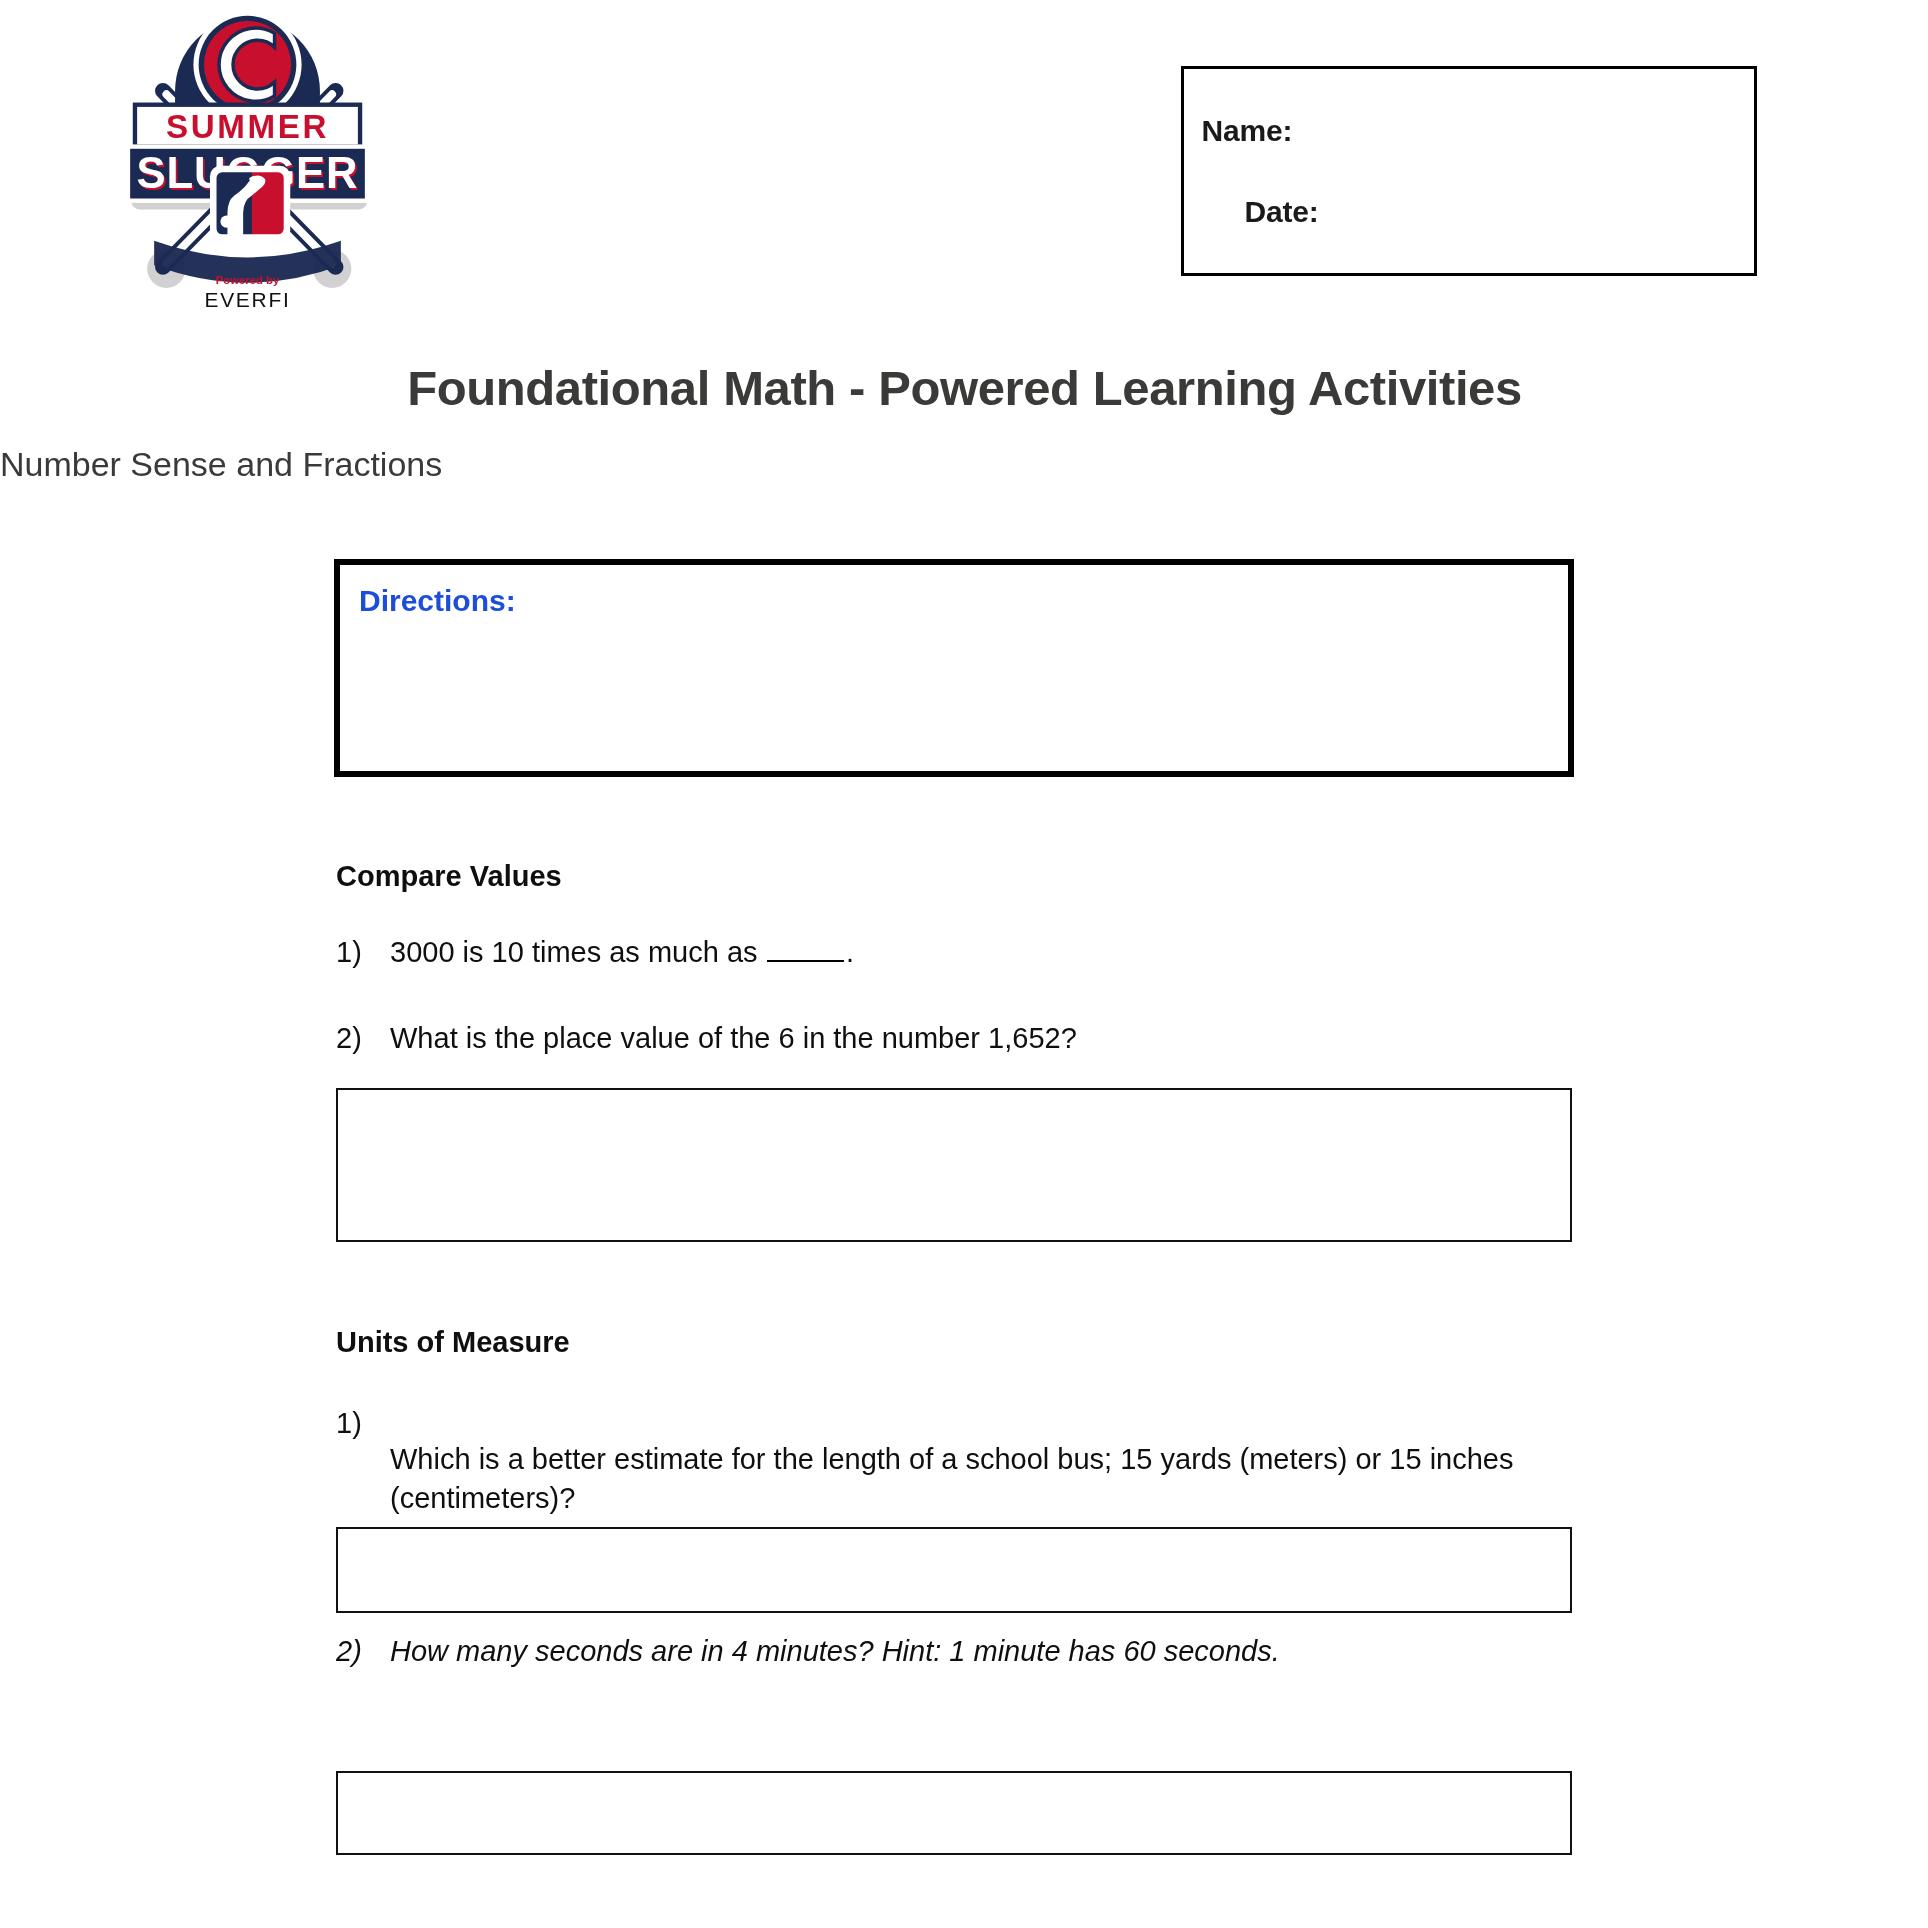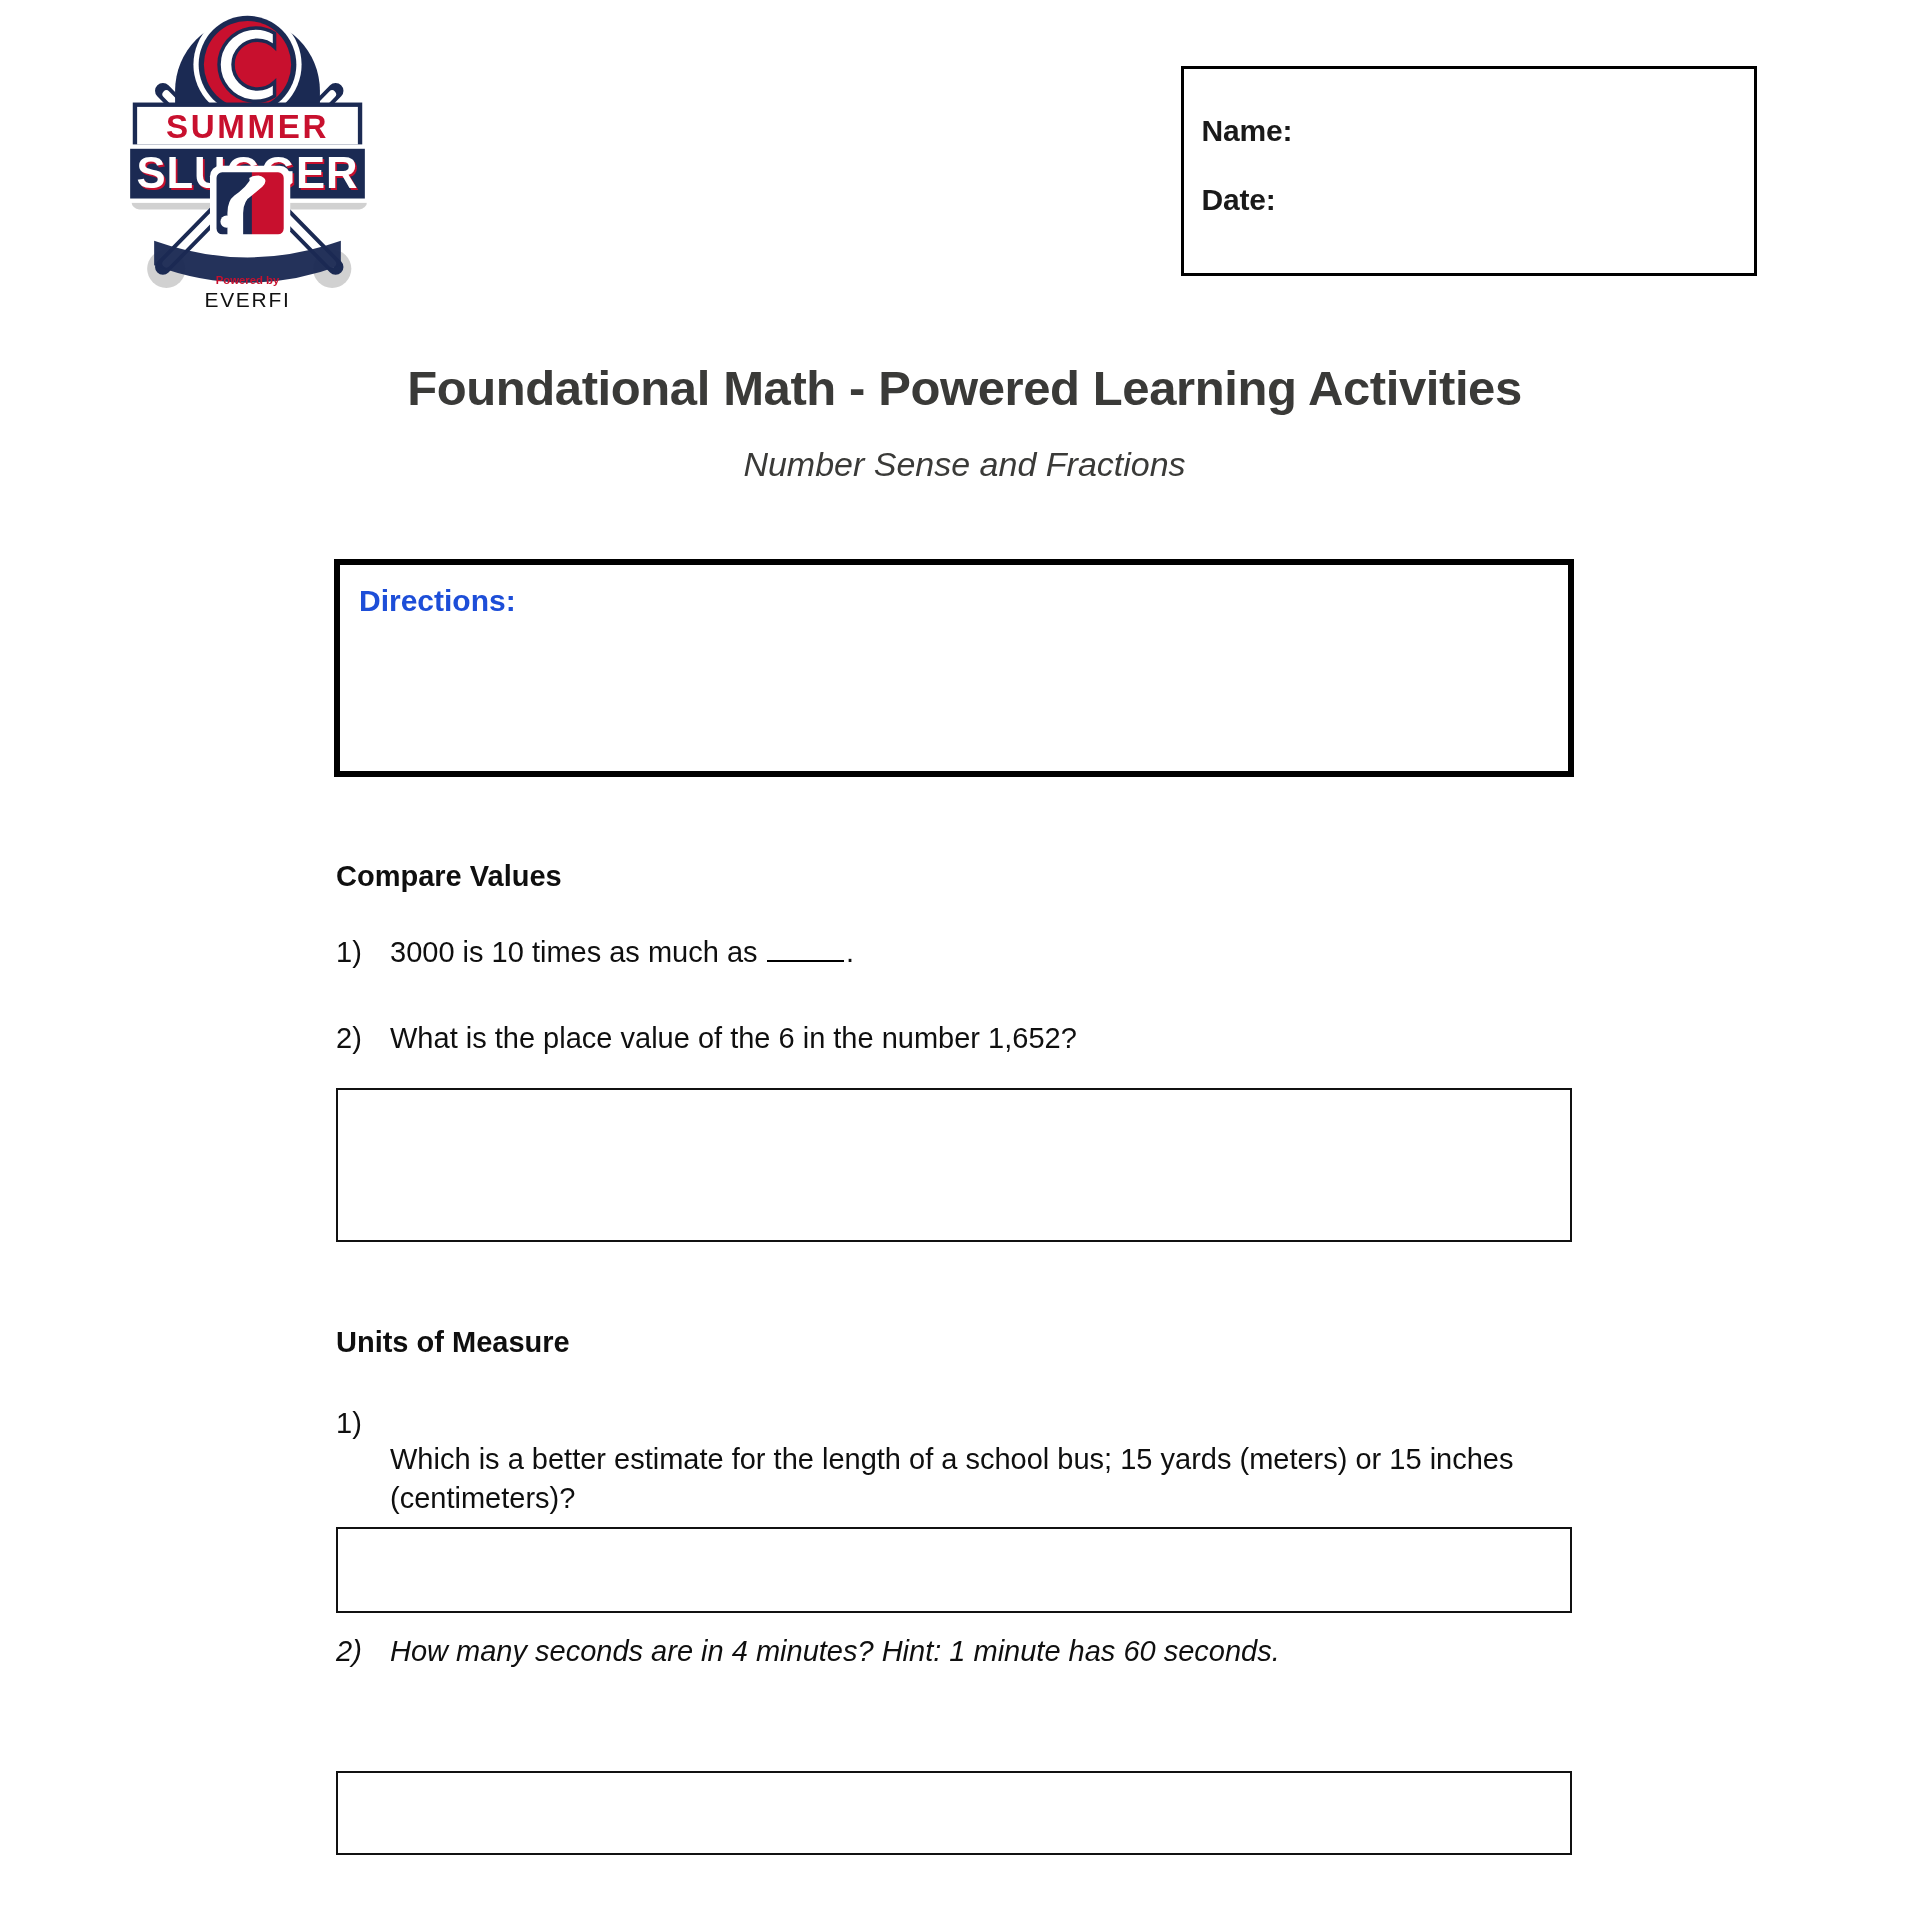"Date:" #namebox .field.date { margin-left: none -> 43px; top: 114px -> 126px }
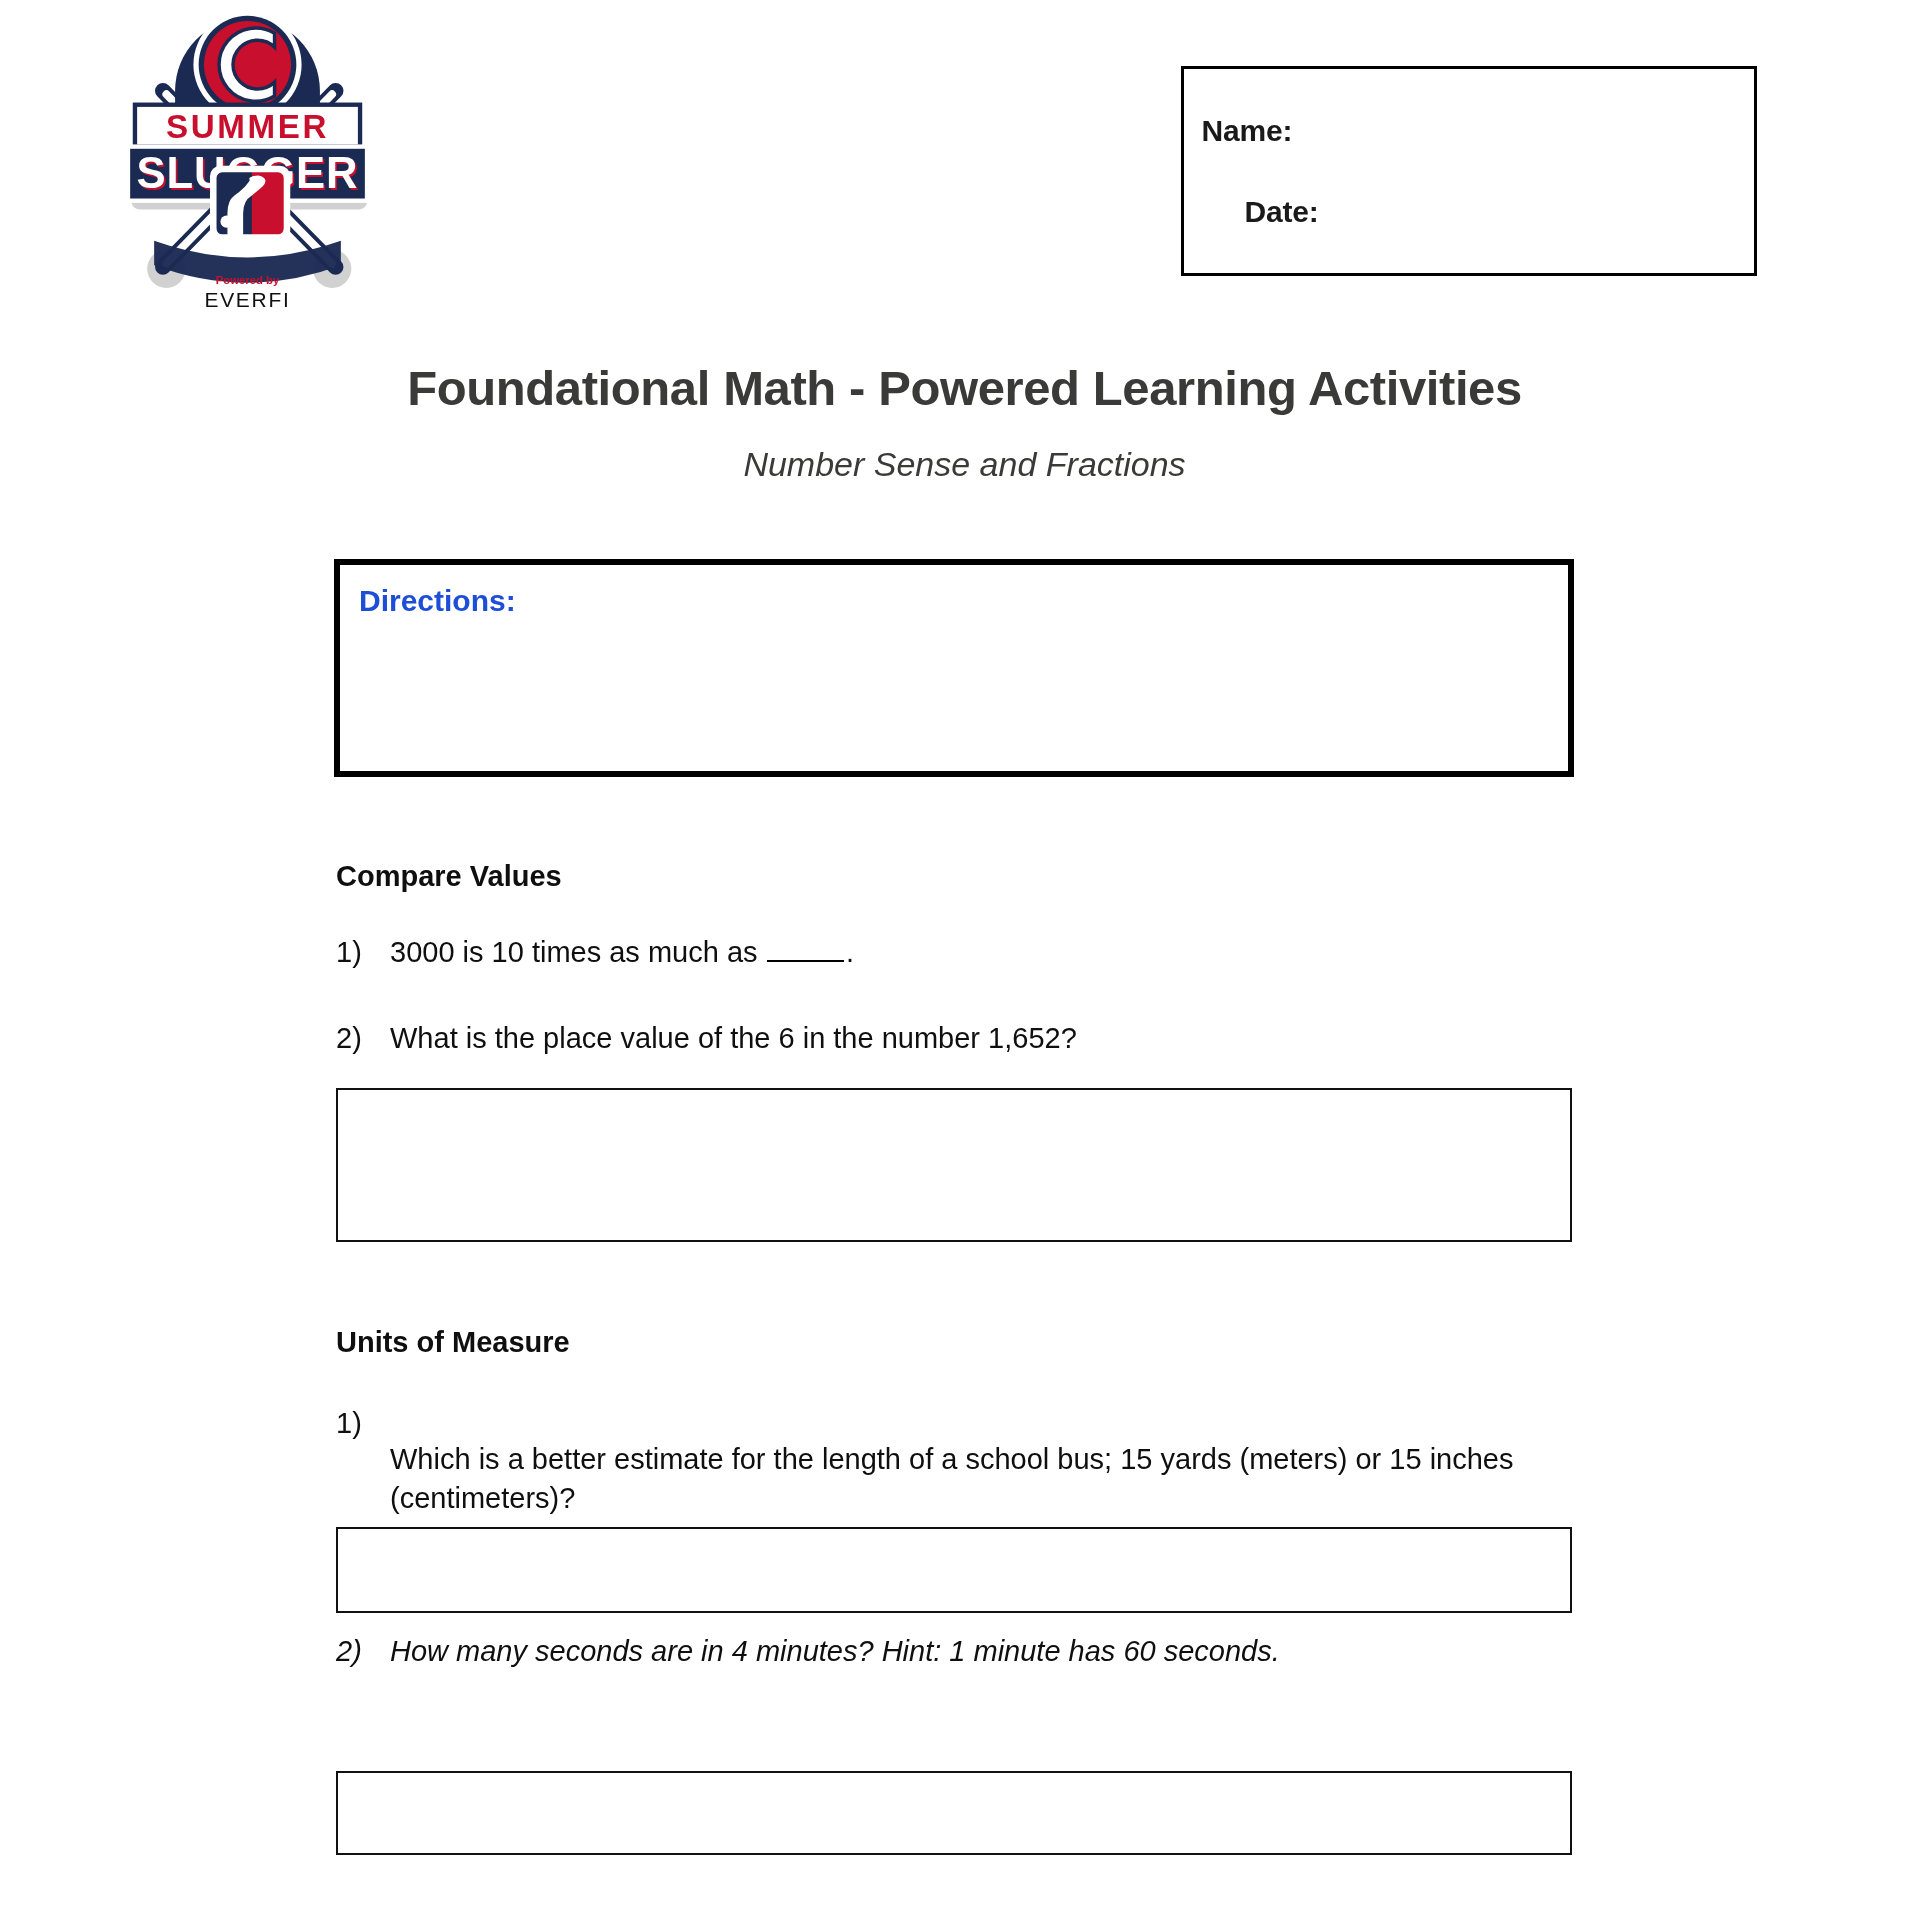"Number Sense and Fractions" #doc-subtitle { font-style: italic -> none; text-align: center -> left }
